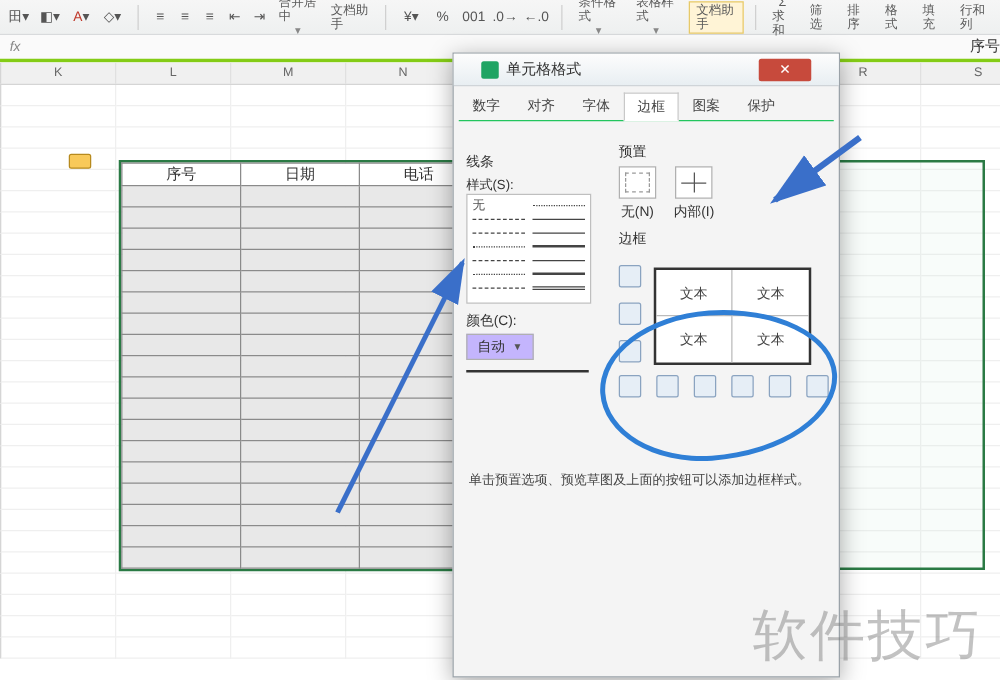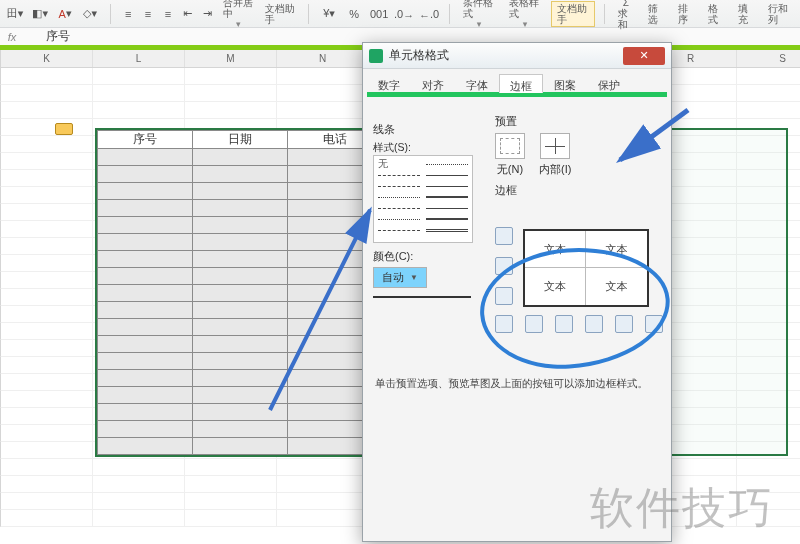"fx" .fxbar { border-bottom: 5px solid #84cc16 -> 3px solid #84cc16; justify-content: none -> space-between }
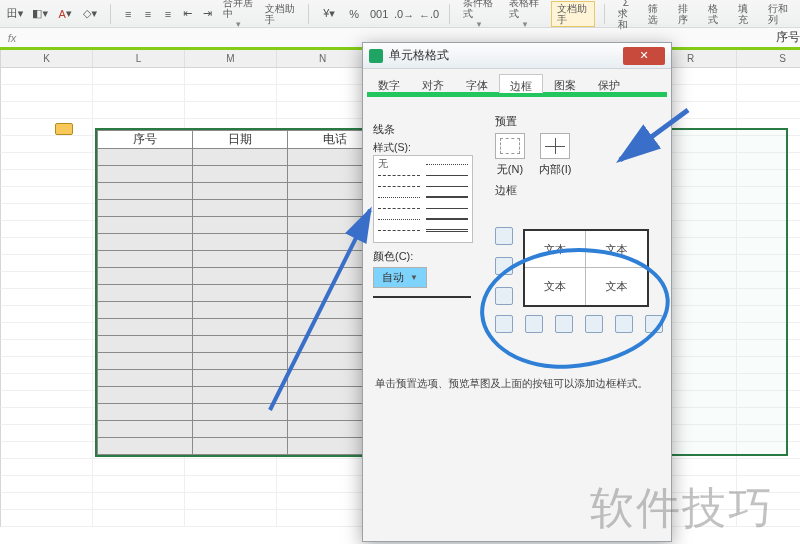"单元格格式" .dlgtitle { padding: 0 6px -> 0 22px }
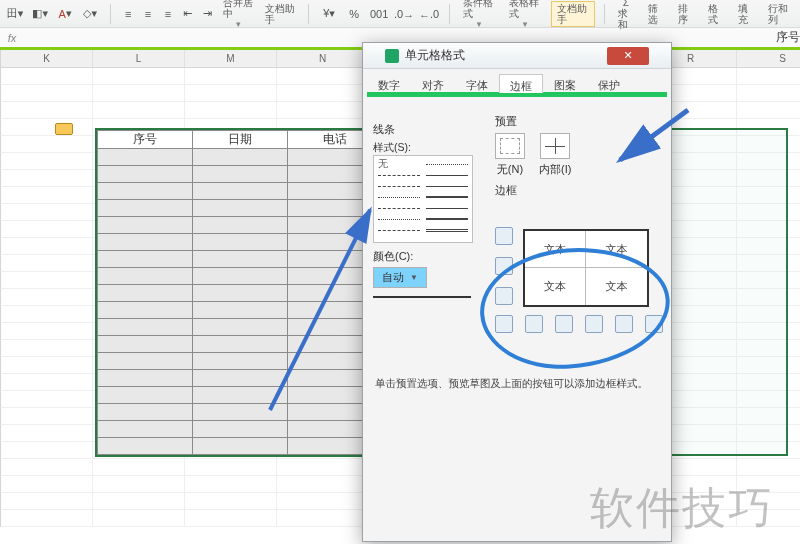"数字" .tabs { border-bottom: 5px solid #22c55e -> 1px solid #22c55e }
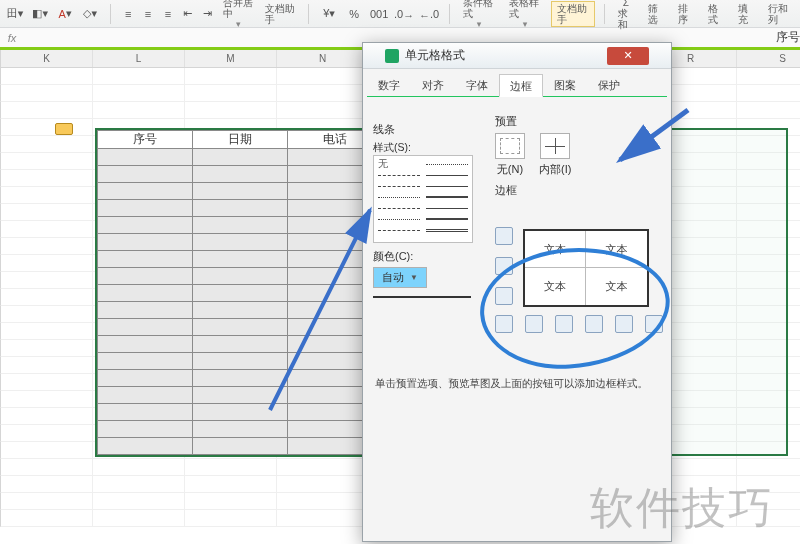"文本" .borderarea { top: 110px -> 95px }
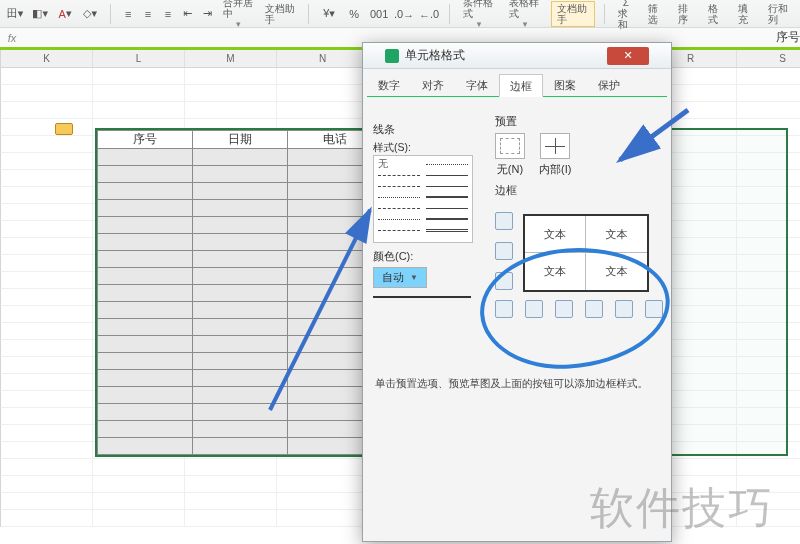"自动" .colorbtn { background: #7dd3fc -> #c4b5fd }
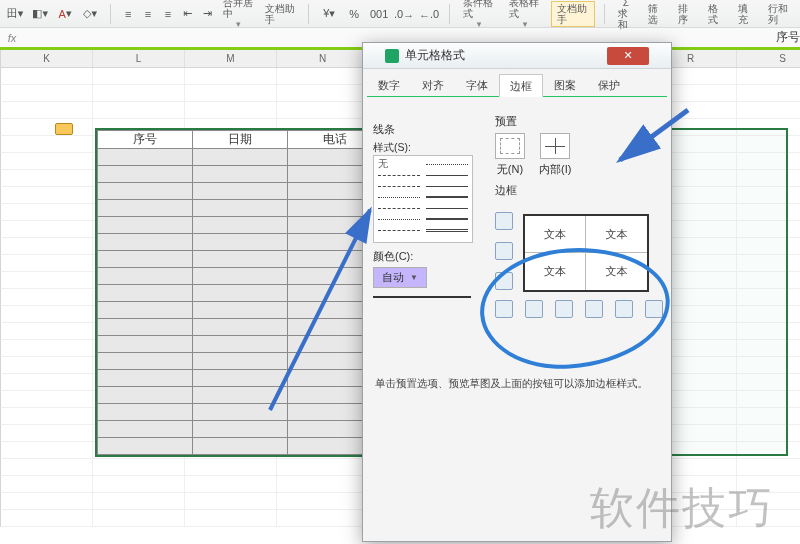"软件技巧" .watermark { right: 26px -> 14px }
